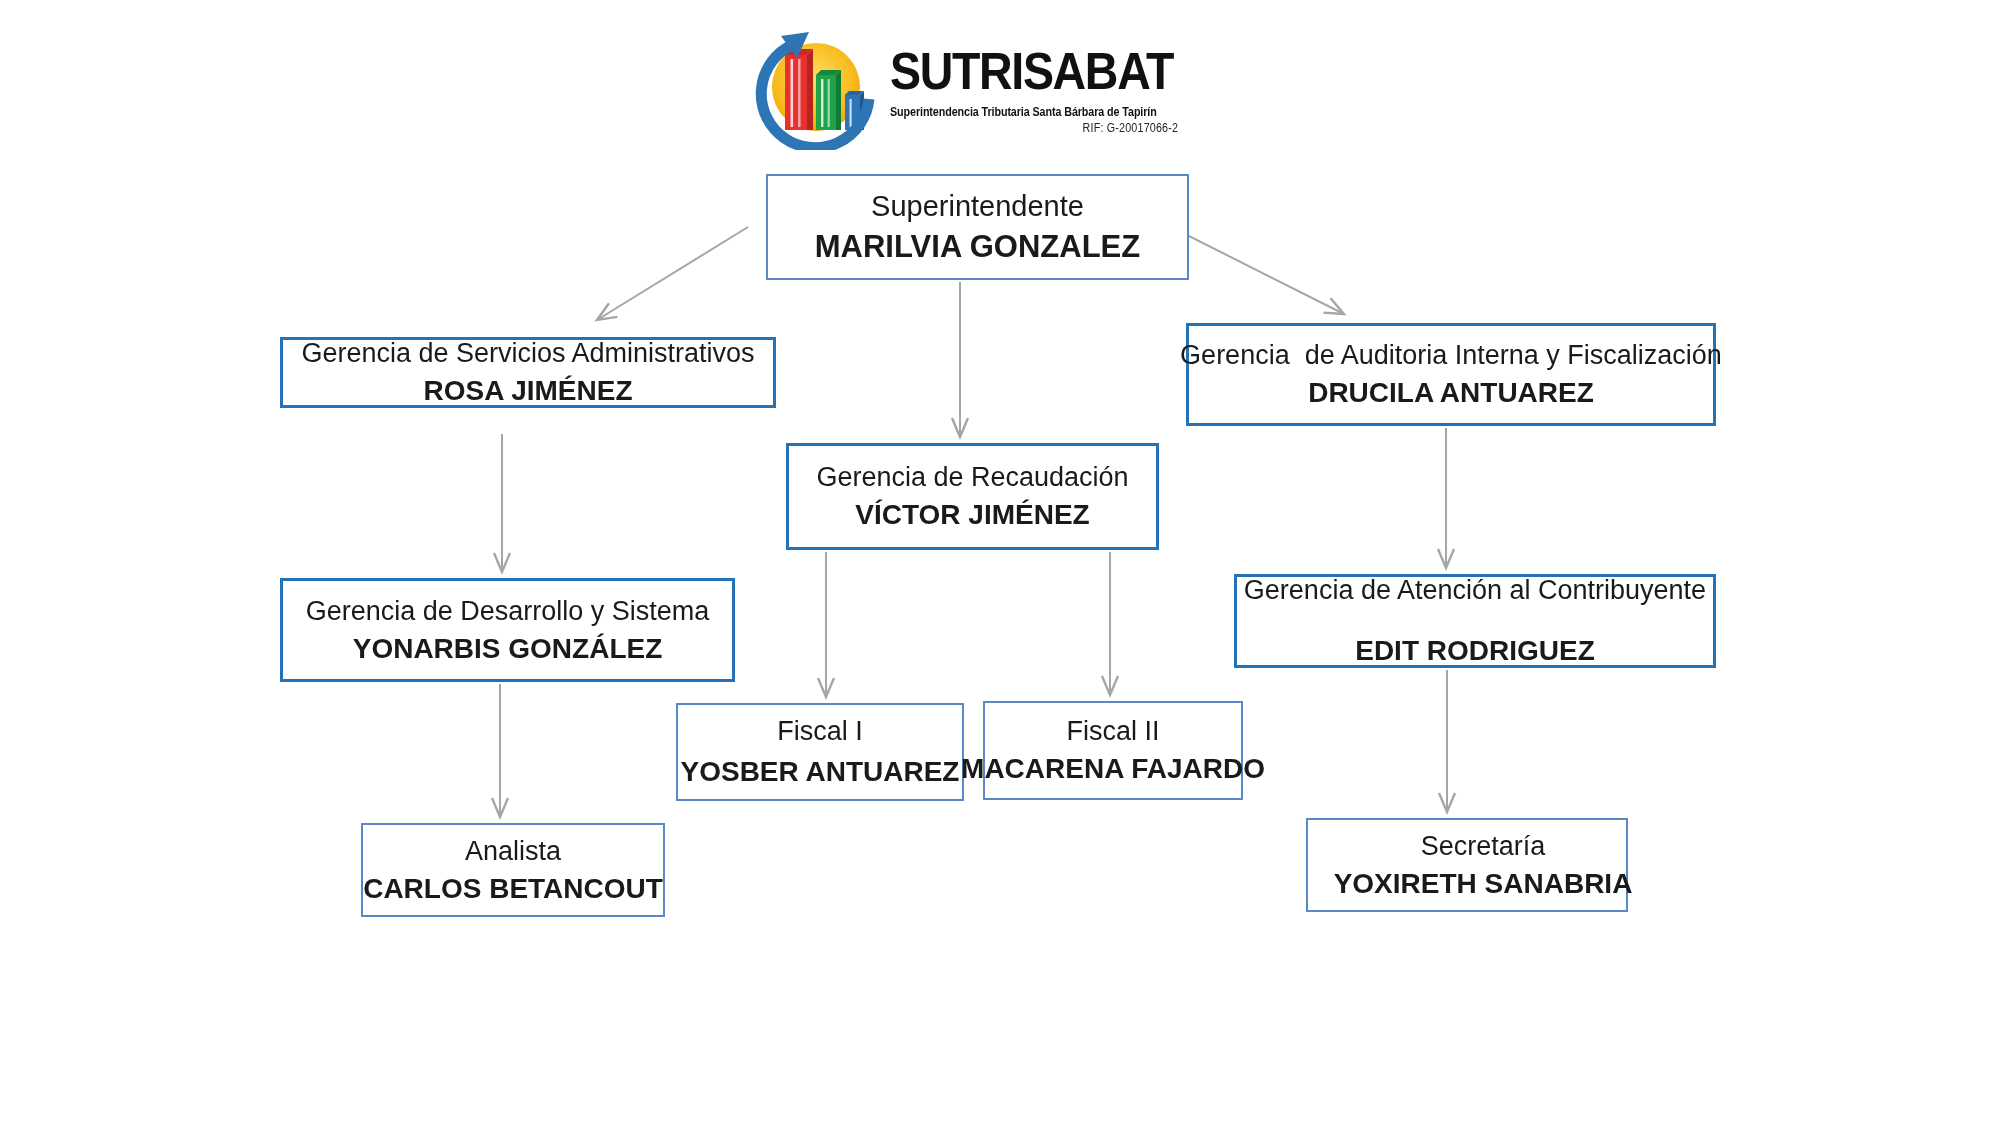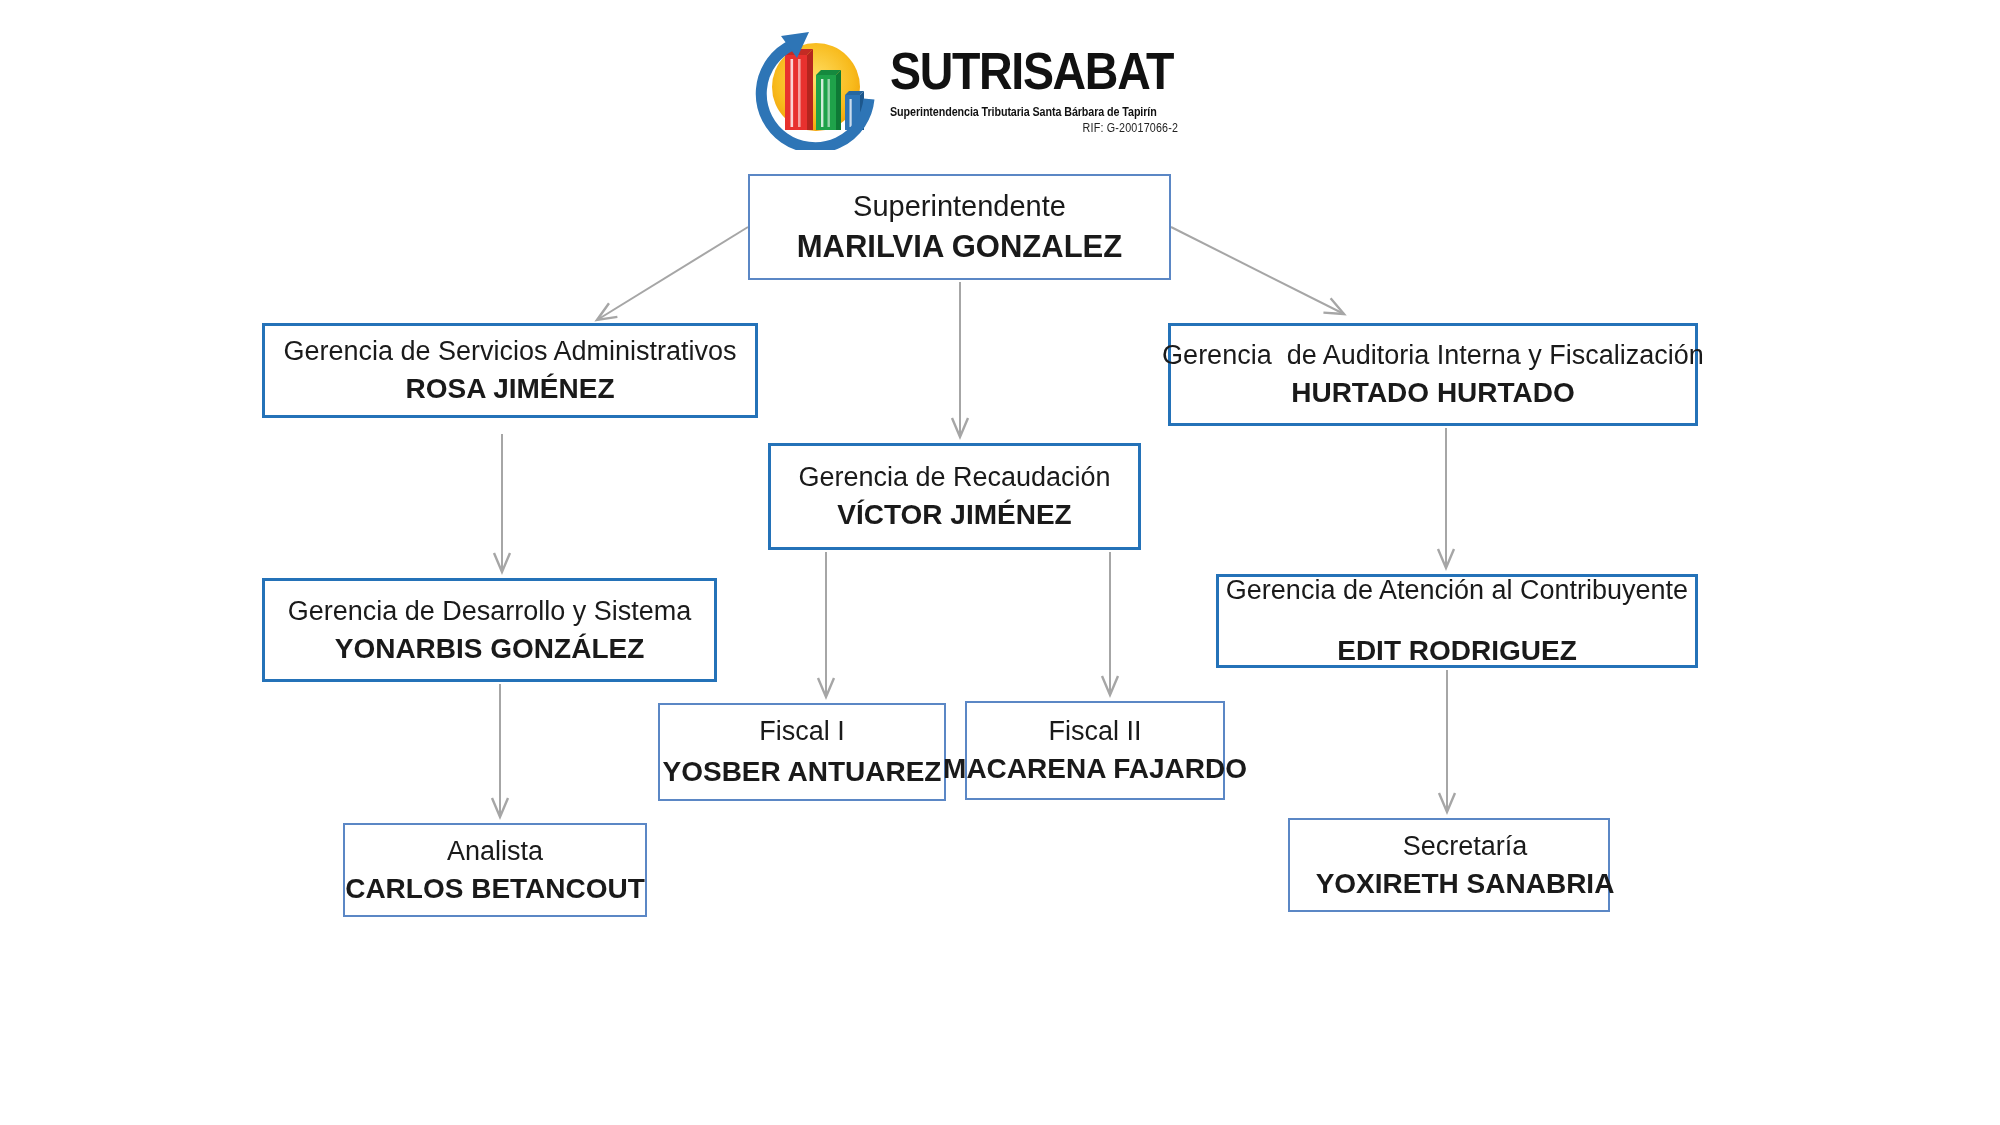"Superintendente" .node { margin-left: none -> 18px }
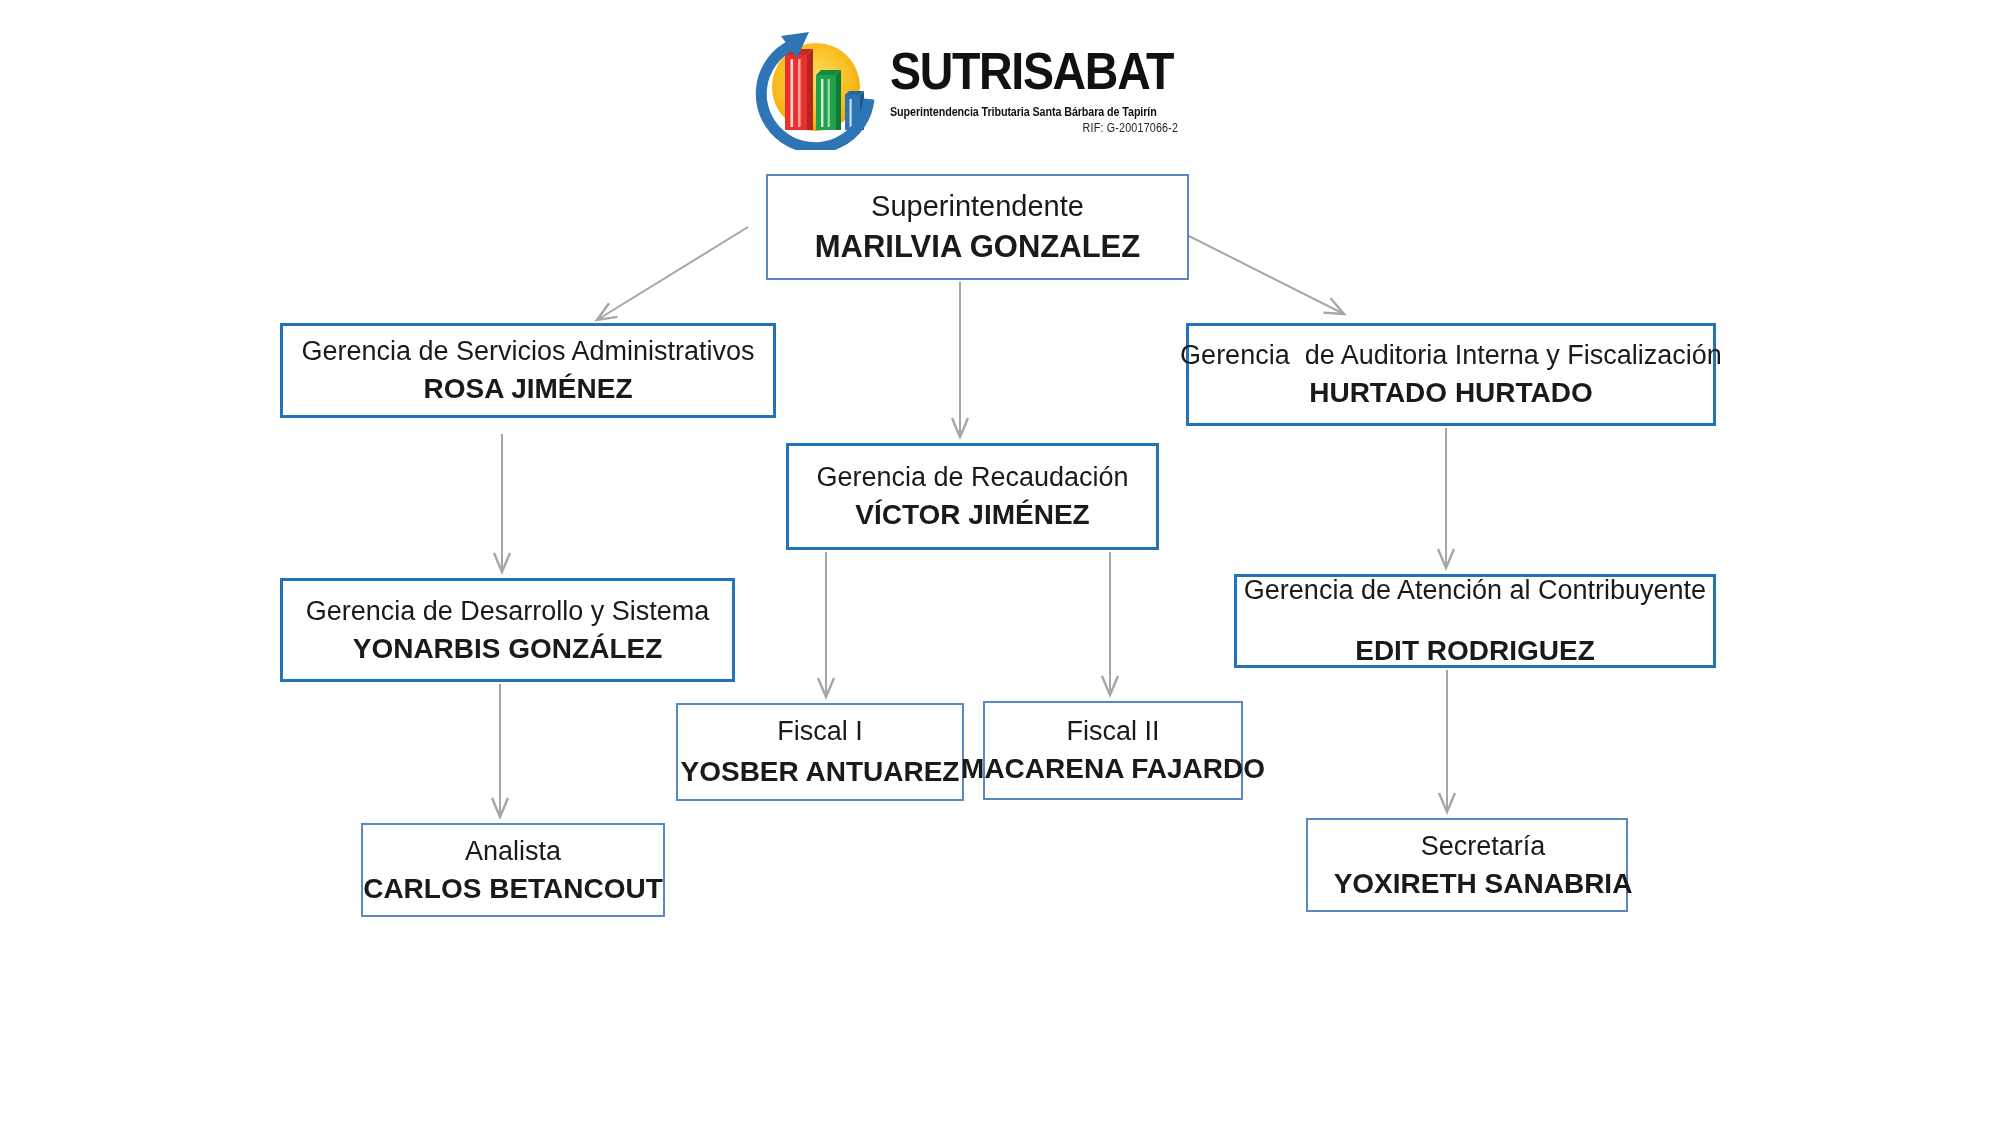"Gerencia de Servicios Administrativos" div.node { height: 95px -> 71px; top: 323px -> 337px }
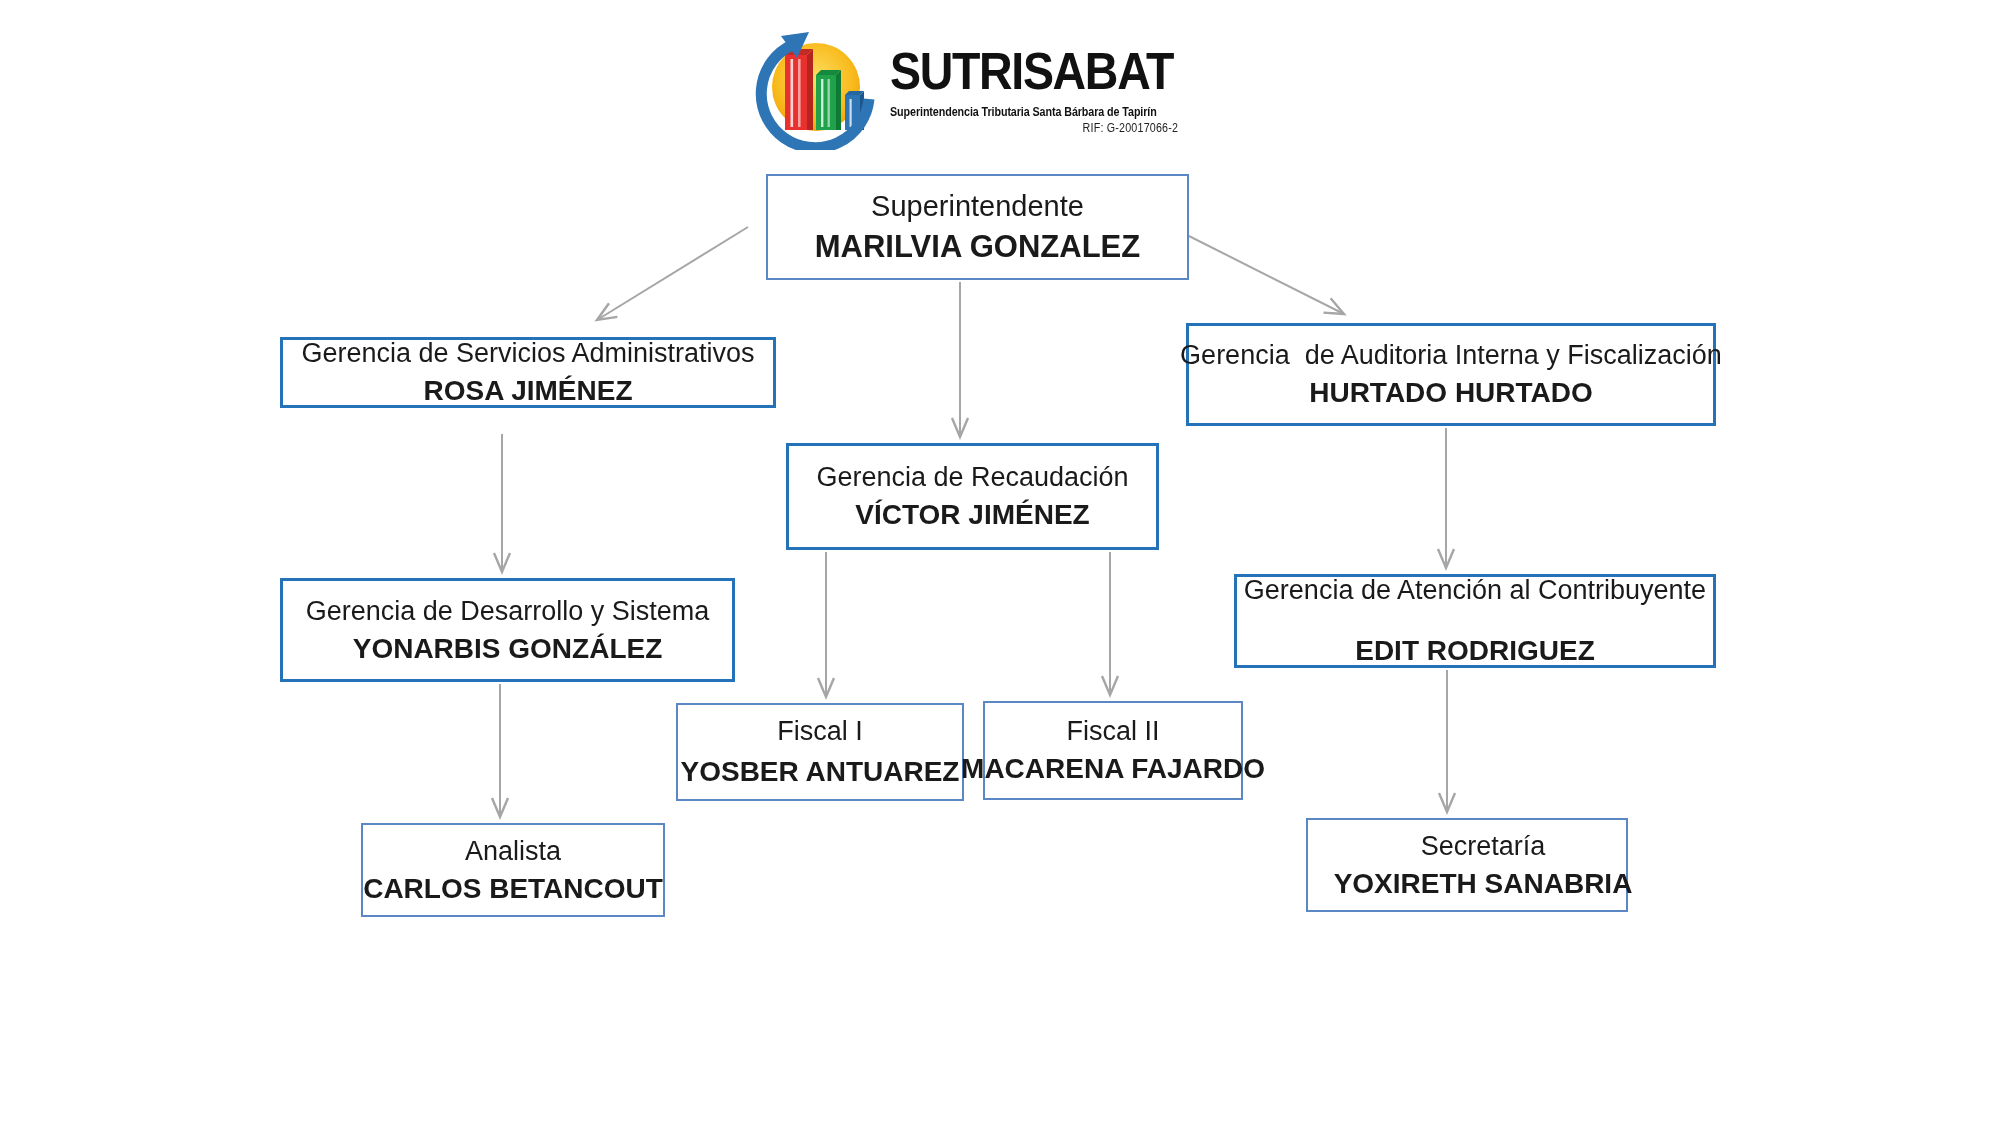"HURTADO HURTADO" div.name { text: HURTADO HURTADO -> DRUCILA ANTUAREZ }
